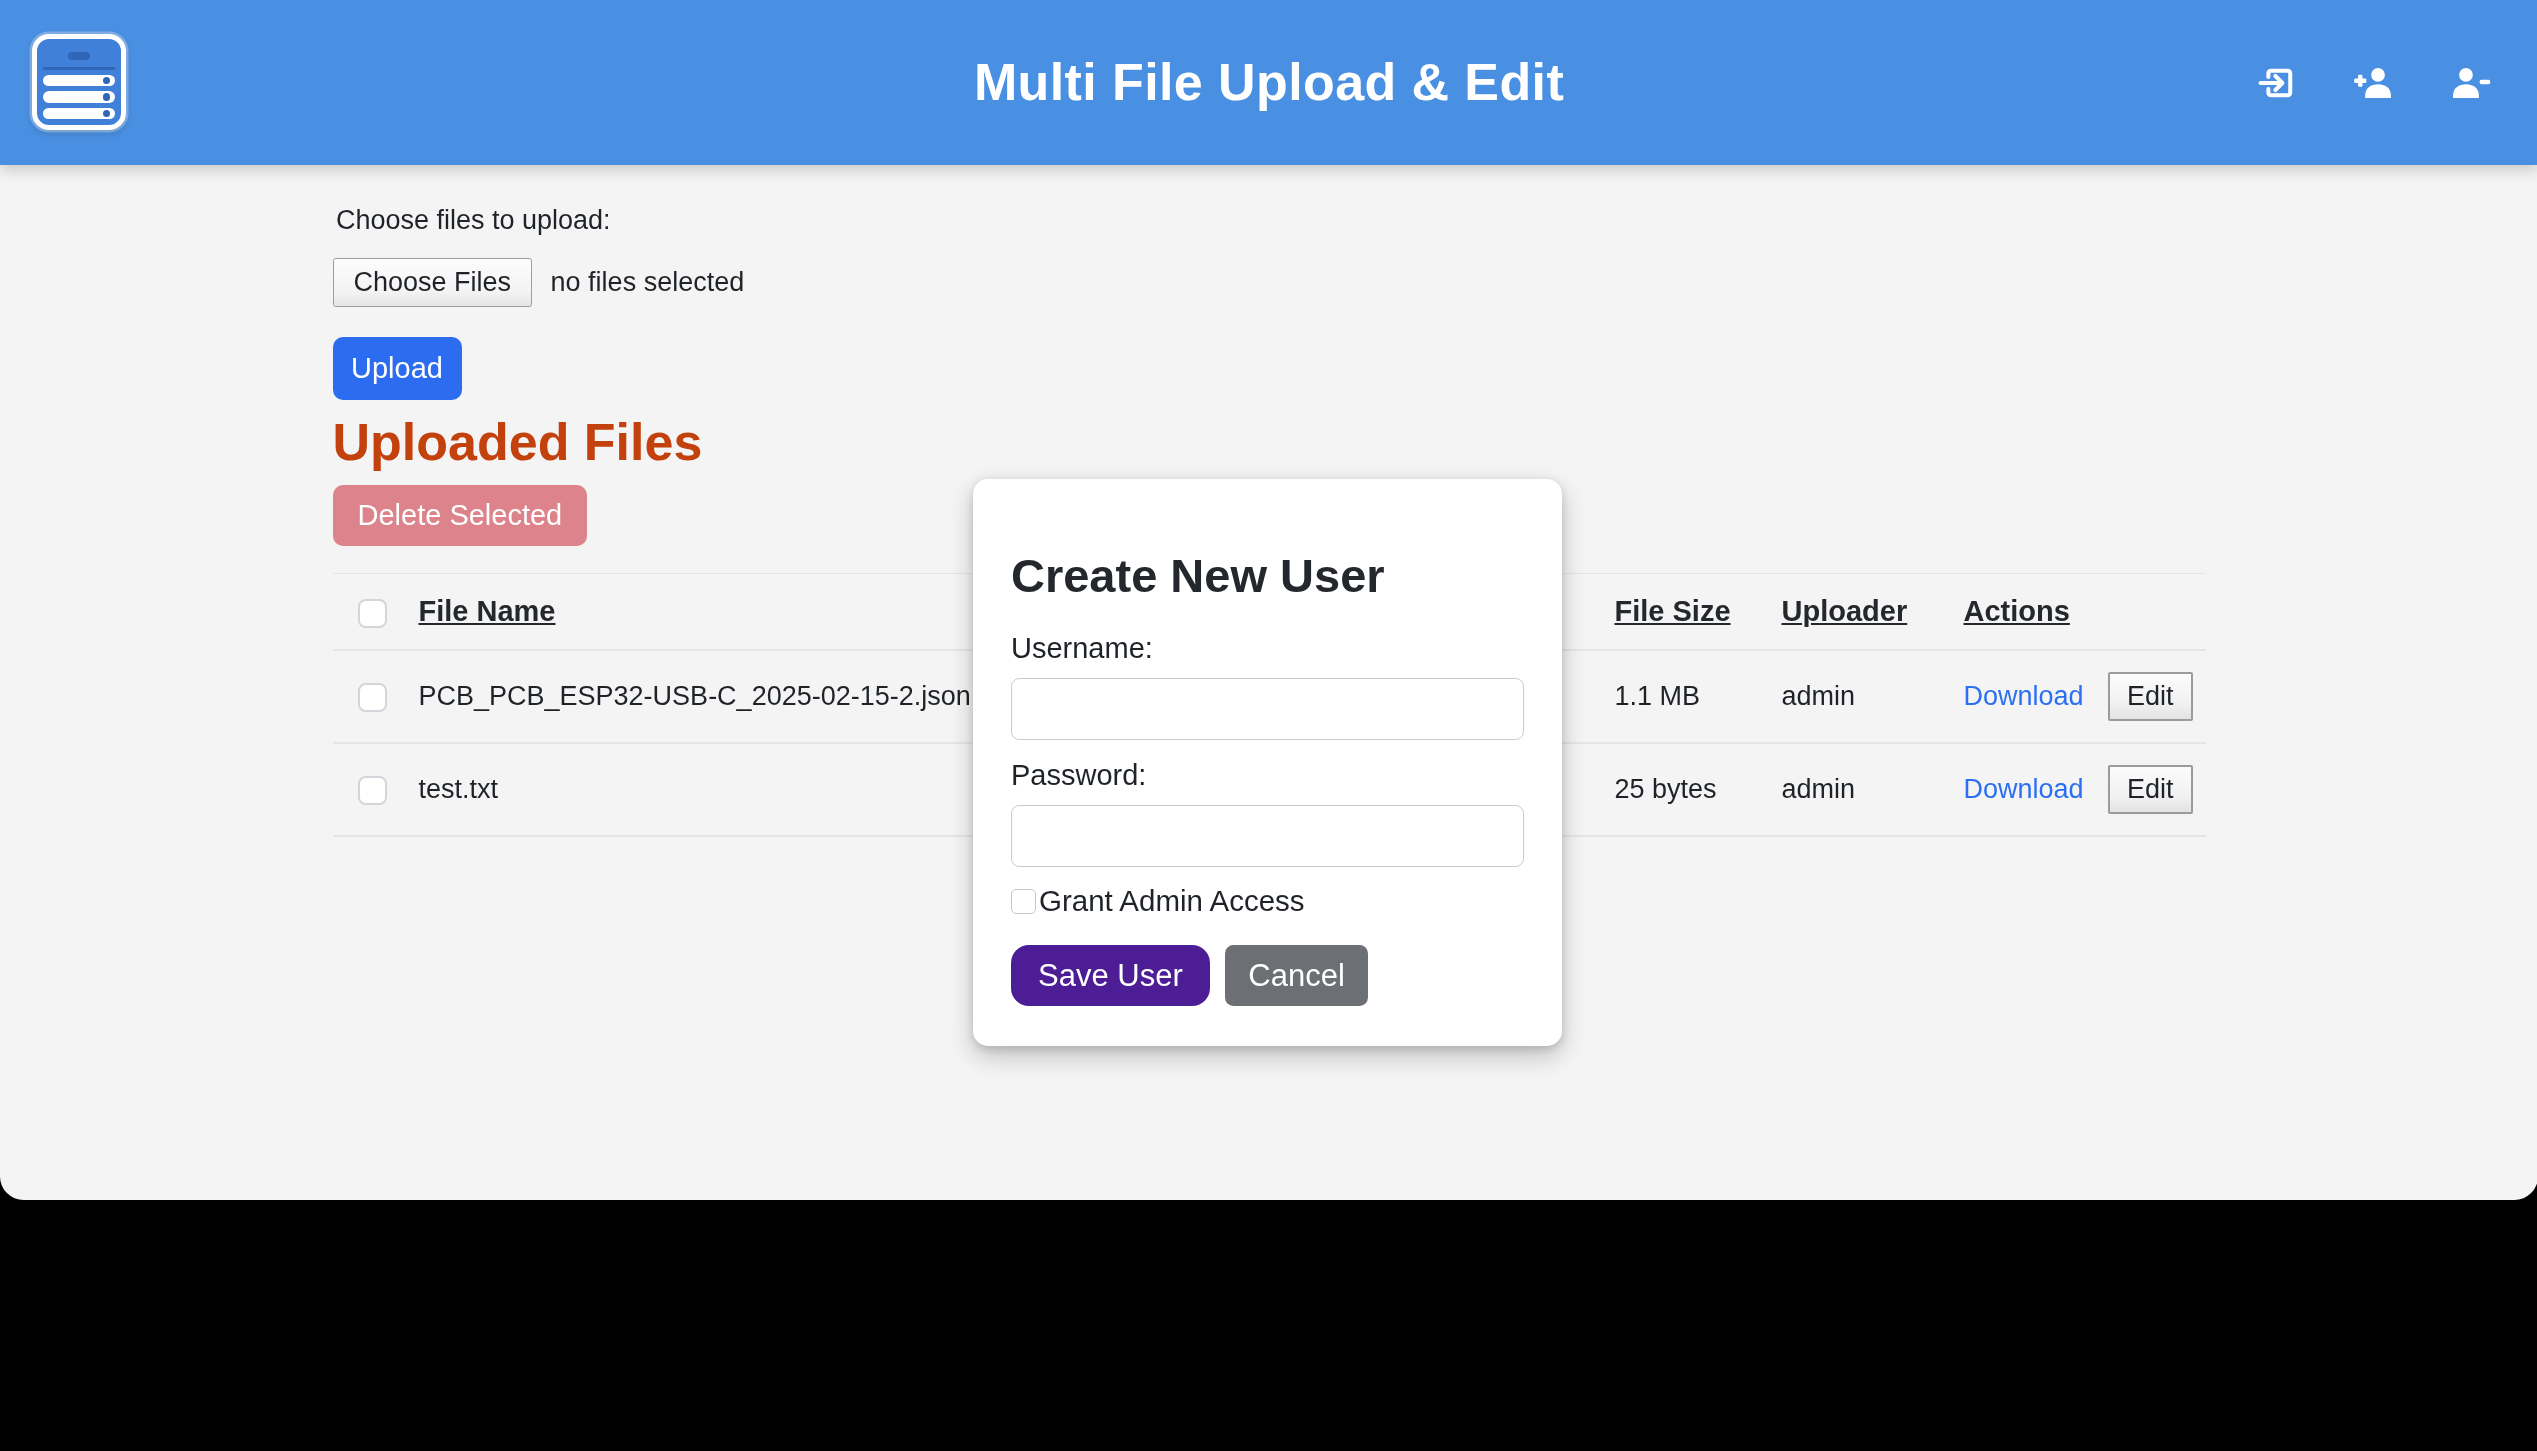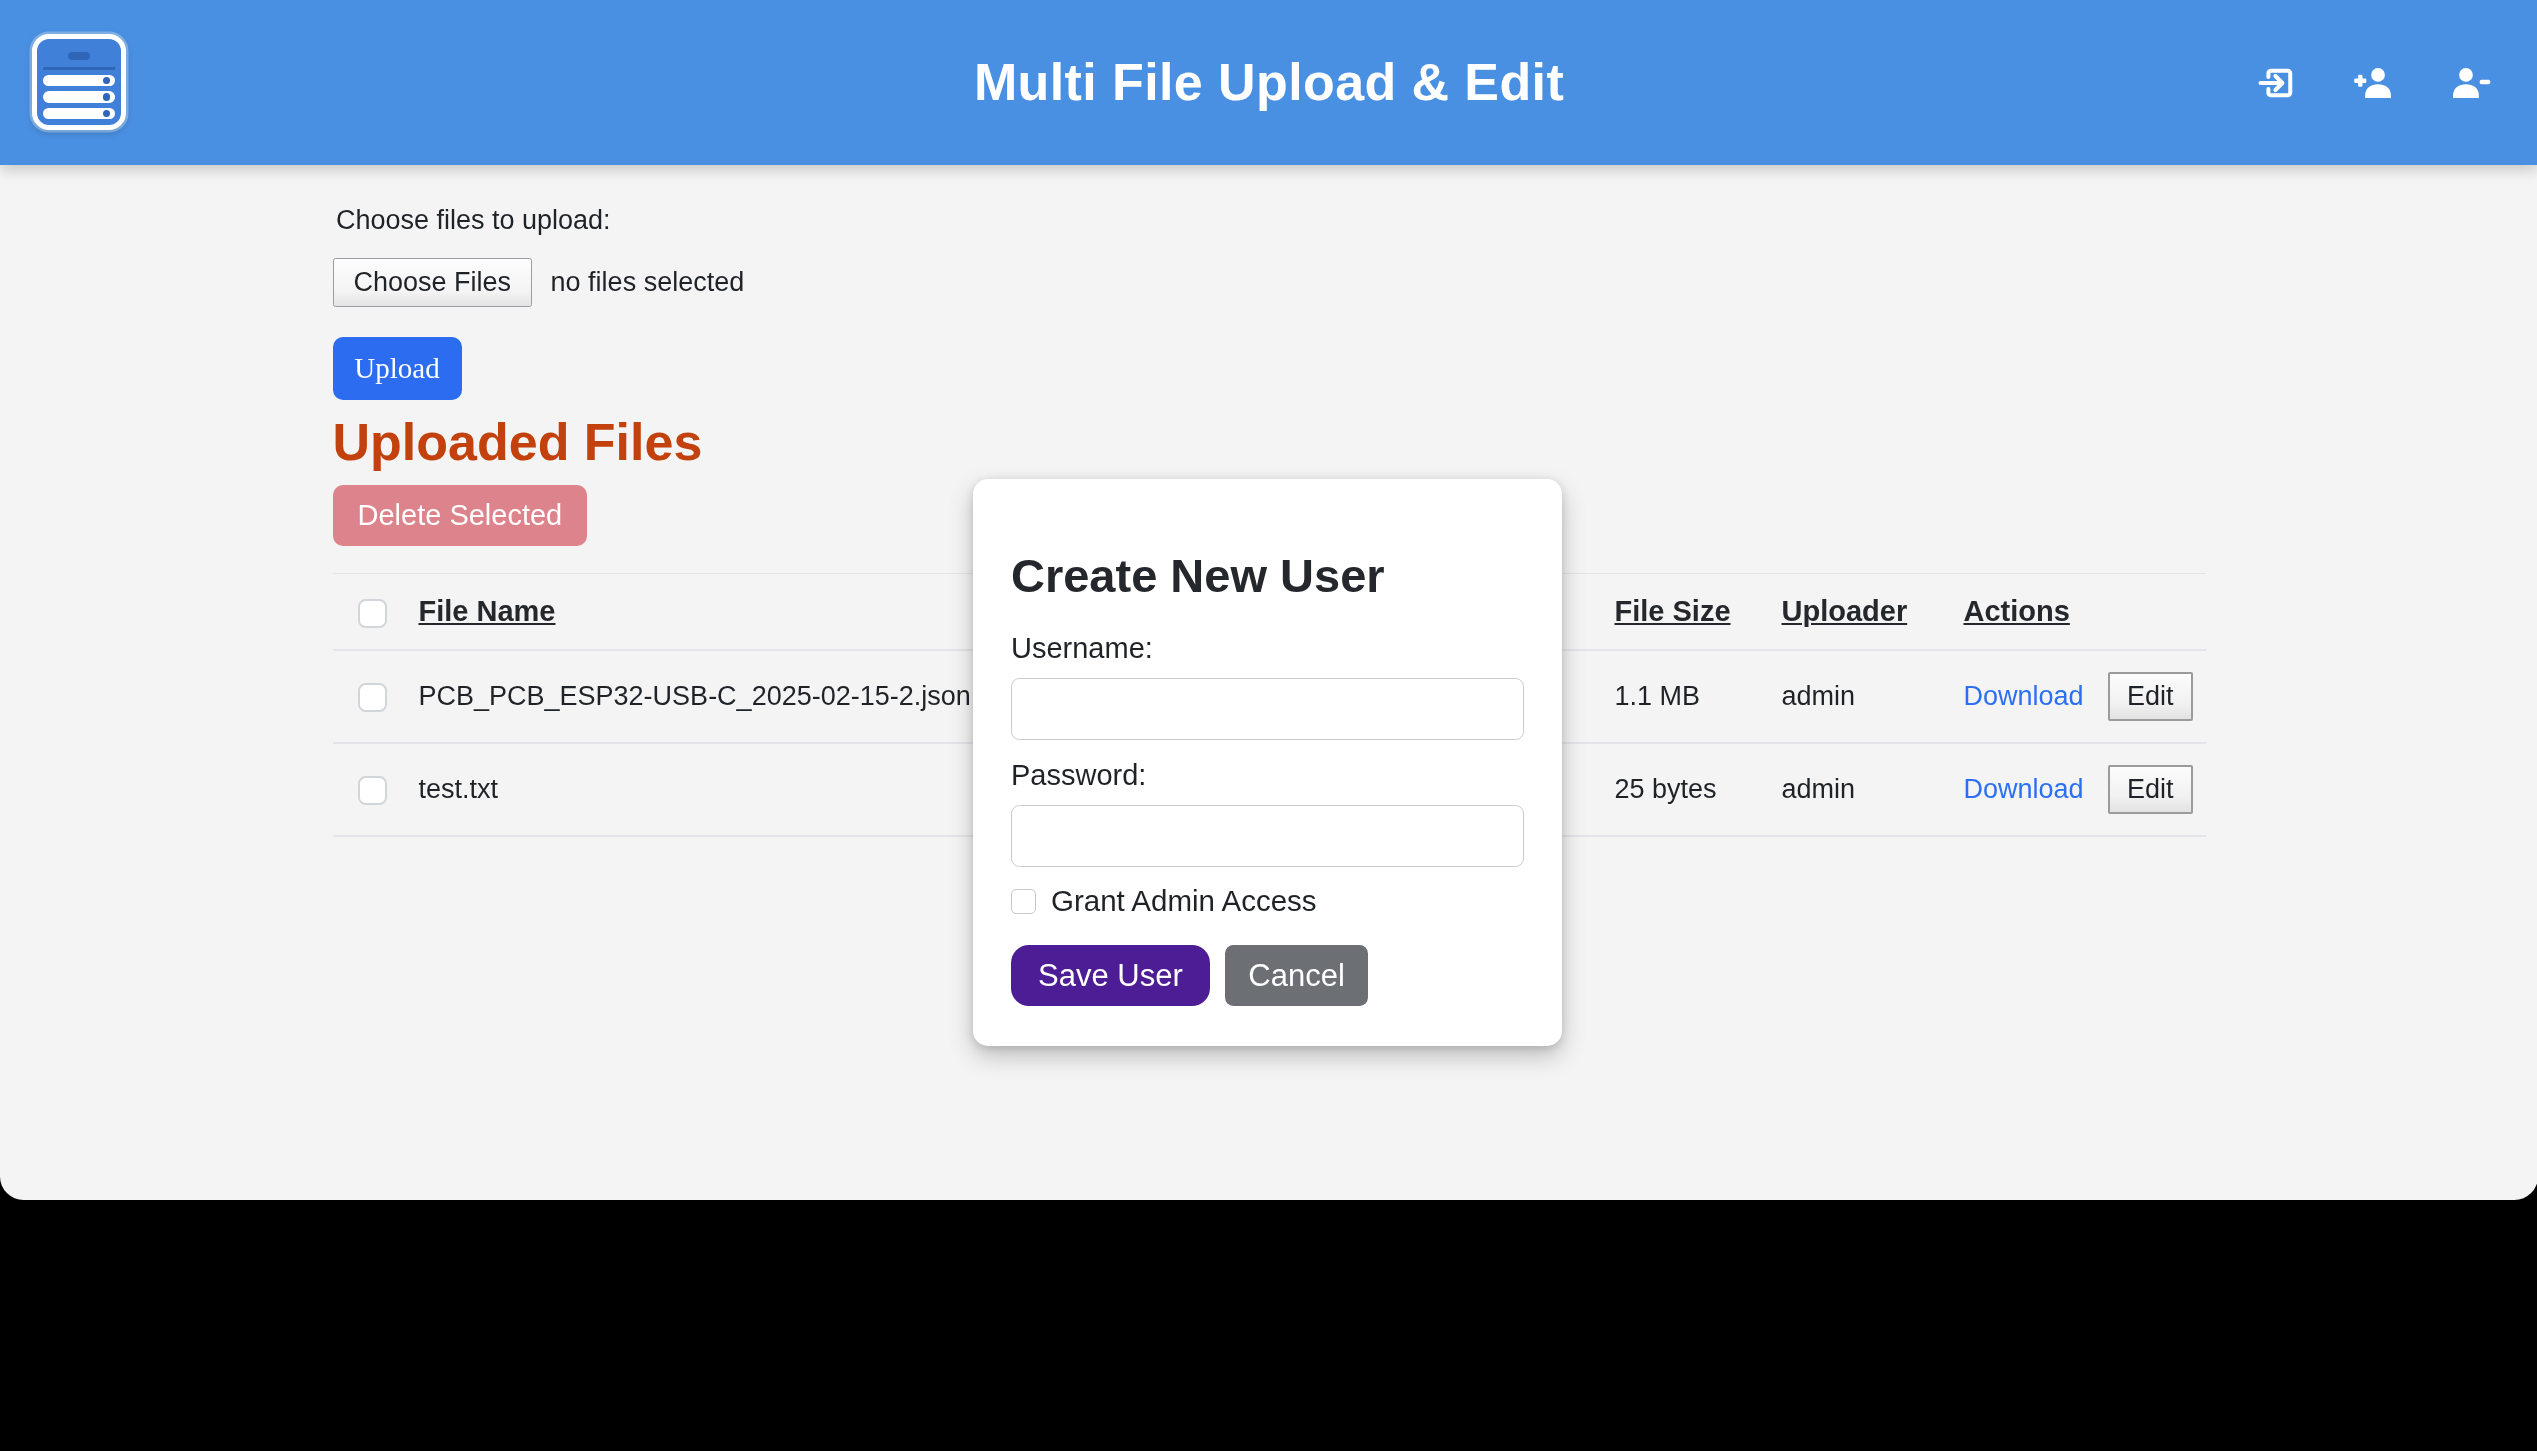"Upload" .upload-btn { font-family: Liberation Serif, serif -> Liberation Sans, sans-serif }
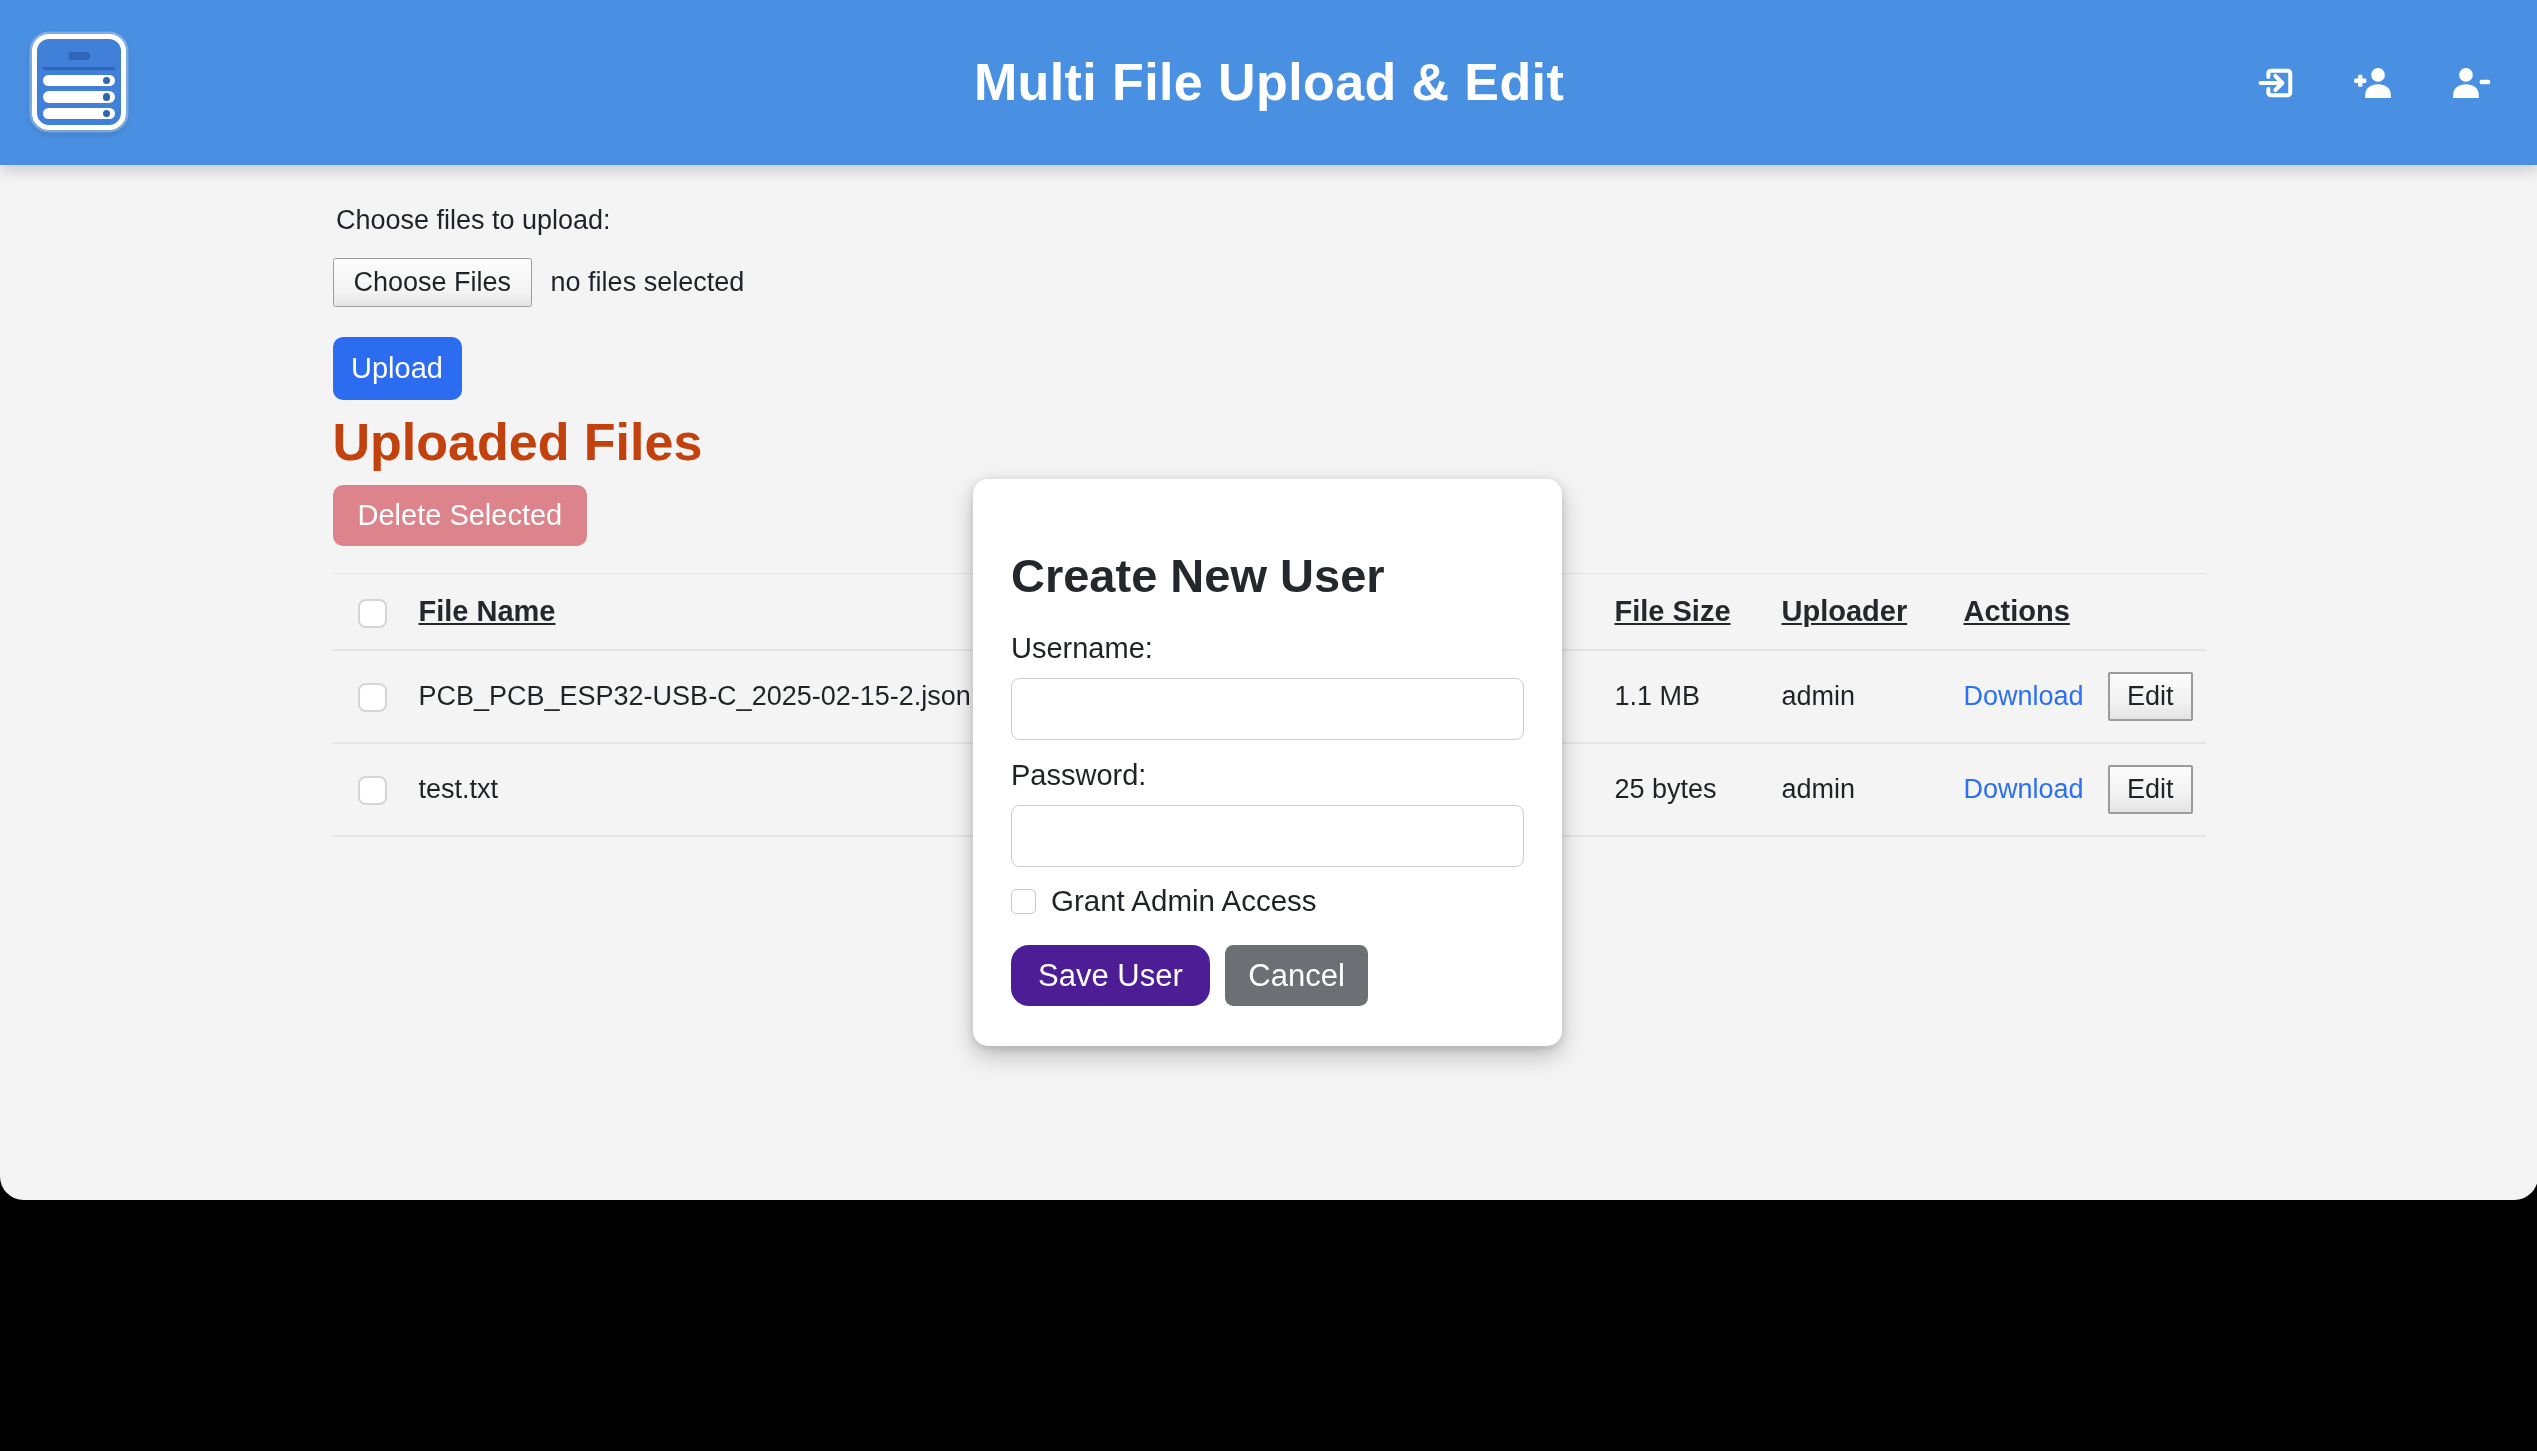"Grant Admin Access" .modal-check-row { gap: 15px -> 3px }
